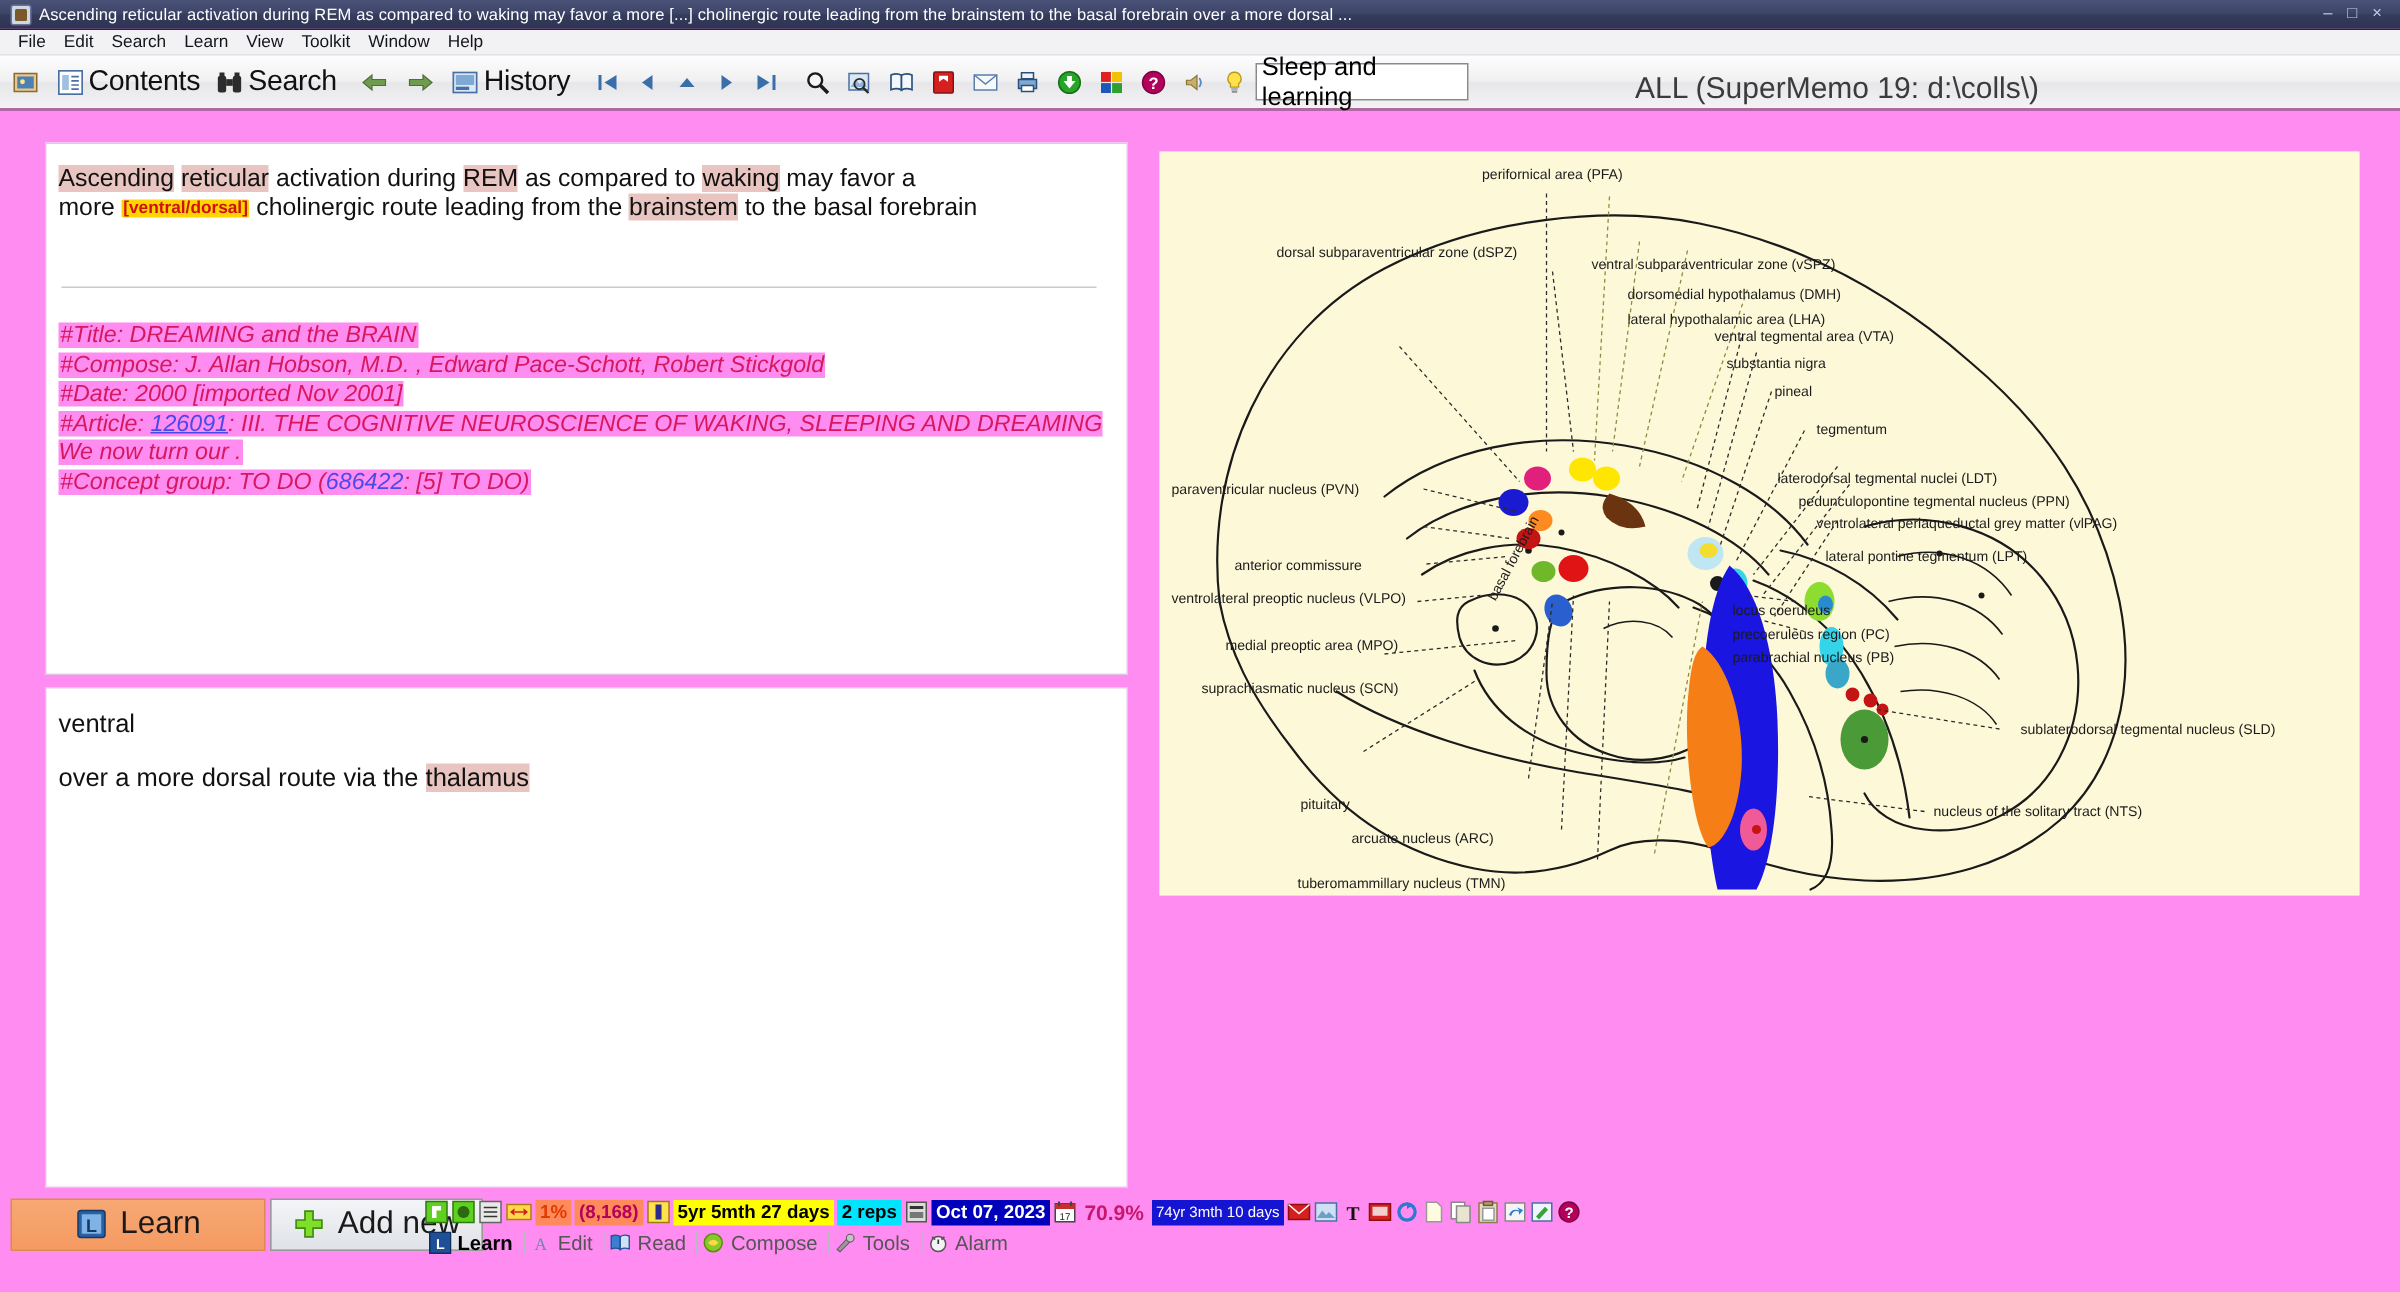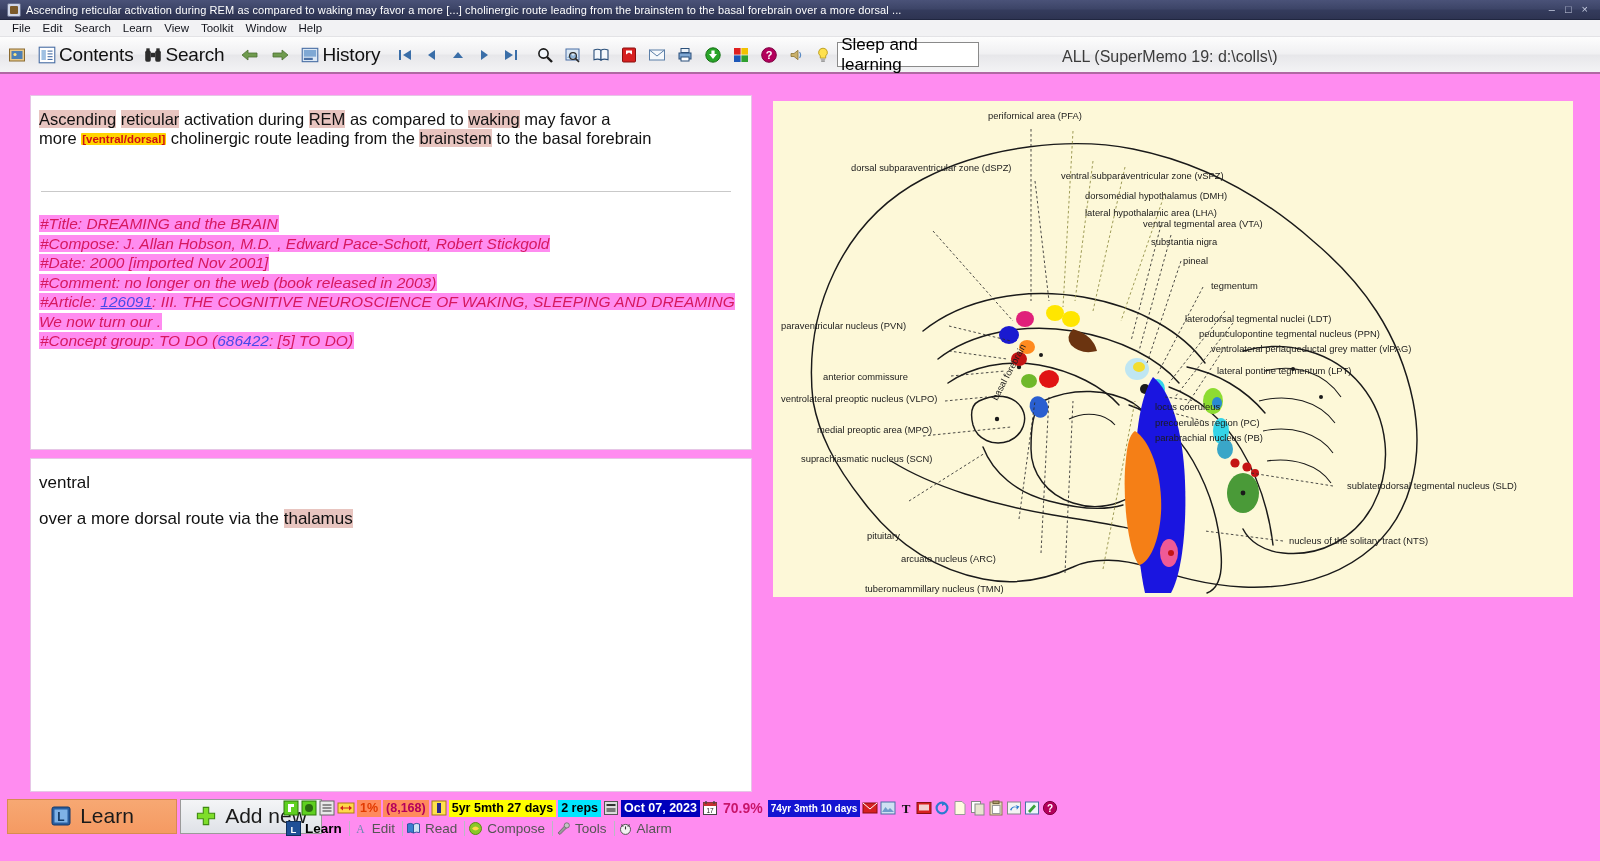"ALL (SuperMemo 19: d:\colls\)" .collection-label { font-size: 16px -> 20px; left: 1062px -> 1090px }
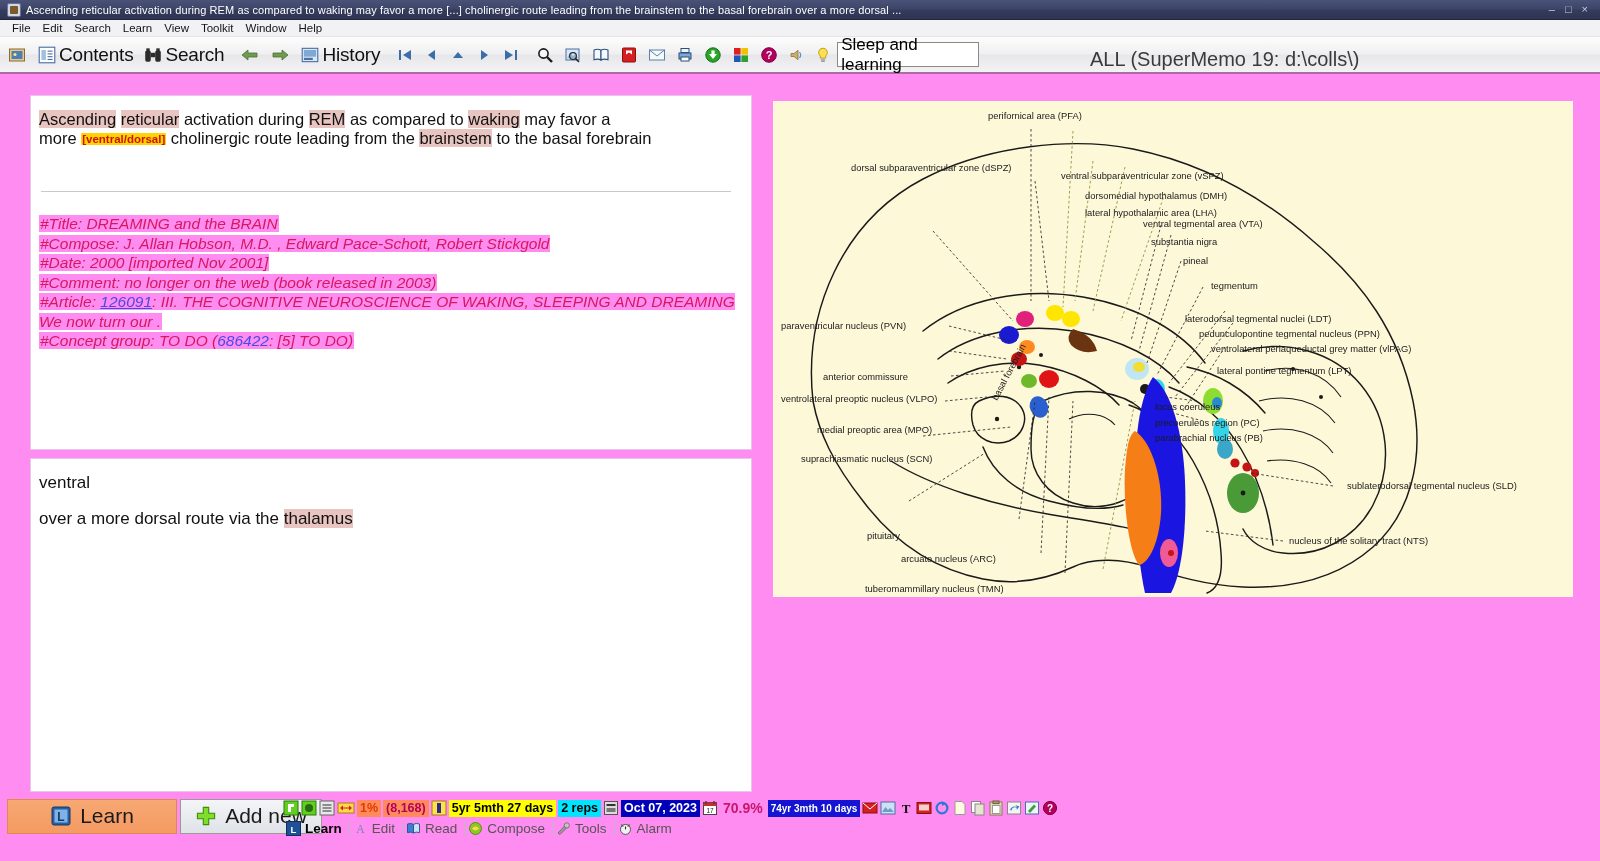"#Comment: no longer on the" div { html: <div> <span><span>#Comment:</span> <span>no longer on the web (book released in 2003)</span></span> </div> -> none }
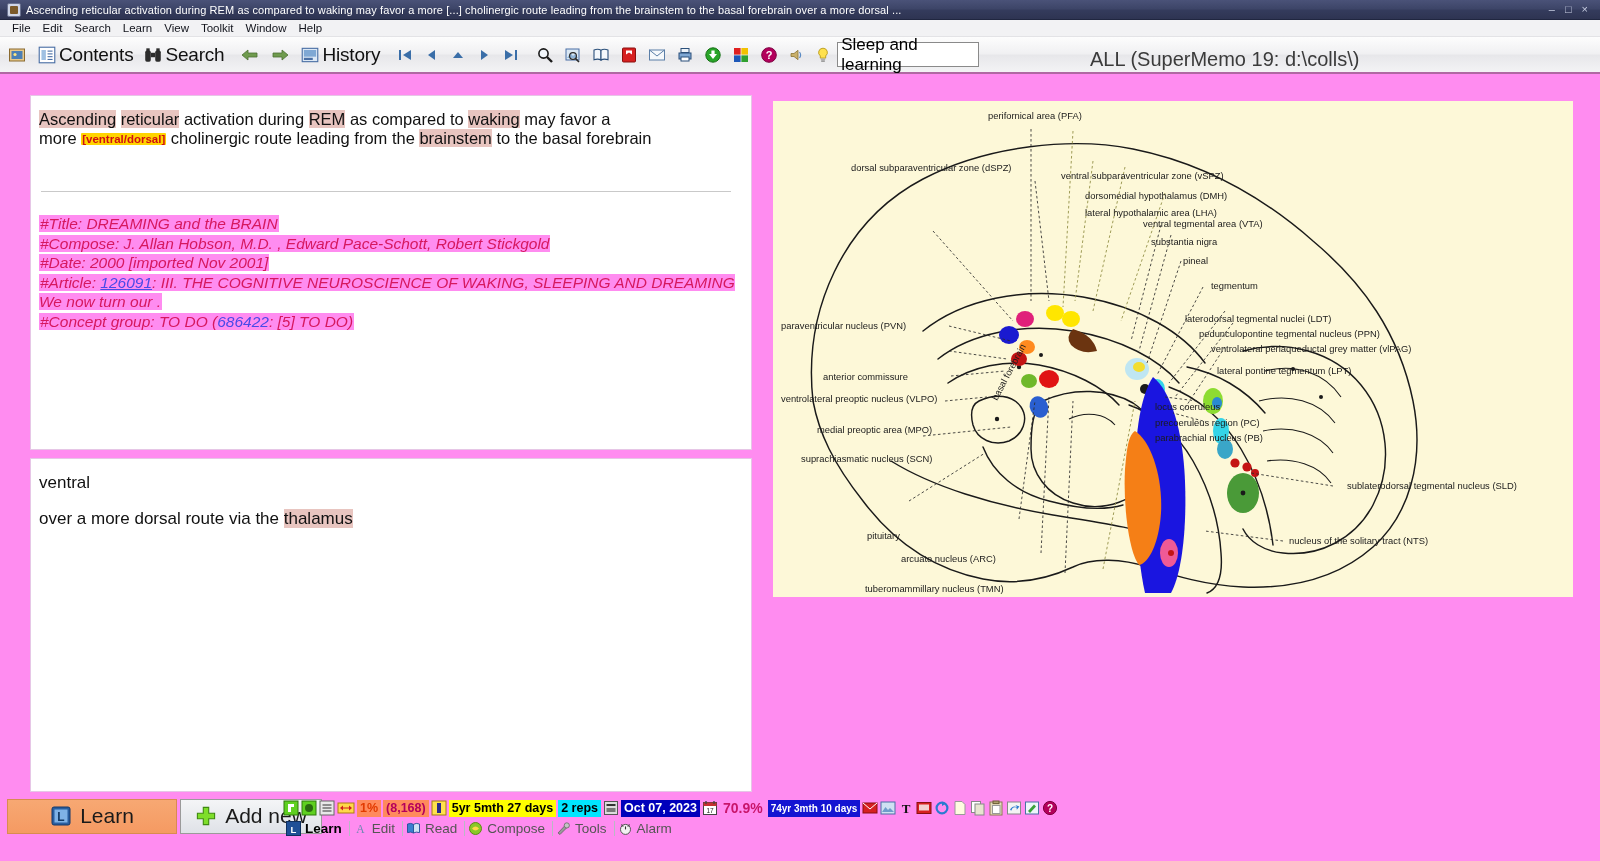"74yr 3mth 10 days" .st-blue2 { font-weight: bold -> normal }
